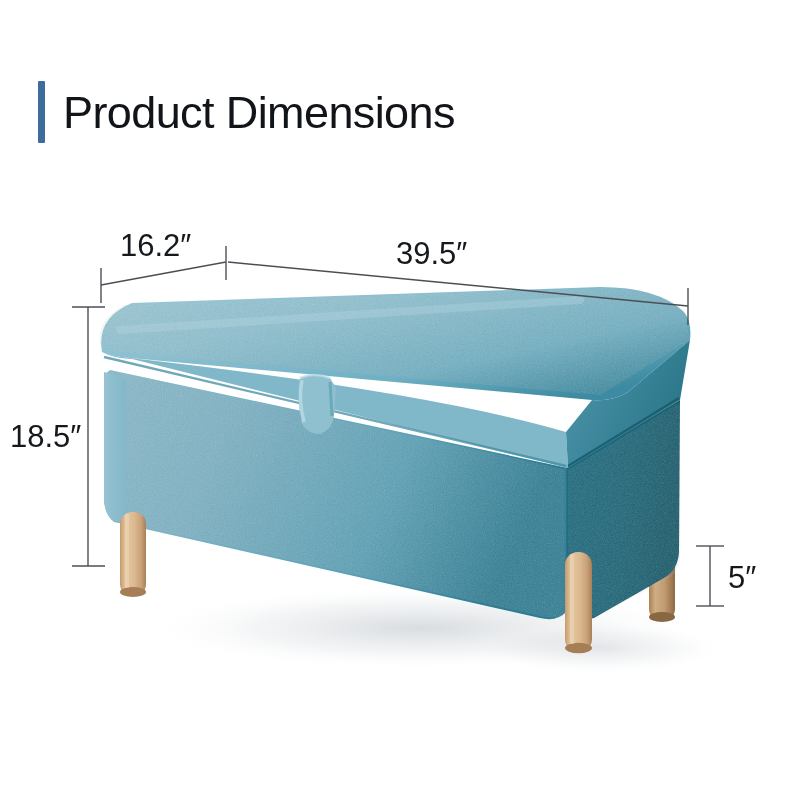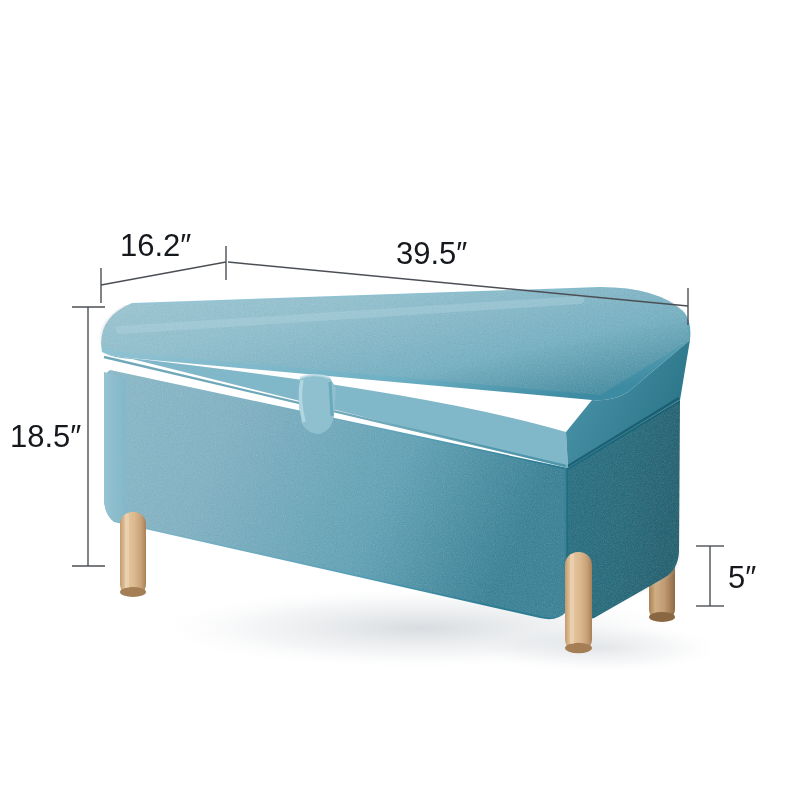"Product Dimensions" div { html: none -> <div> <div></div> <div>Product Dimensions</div> </div> }
